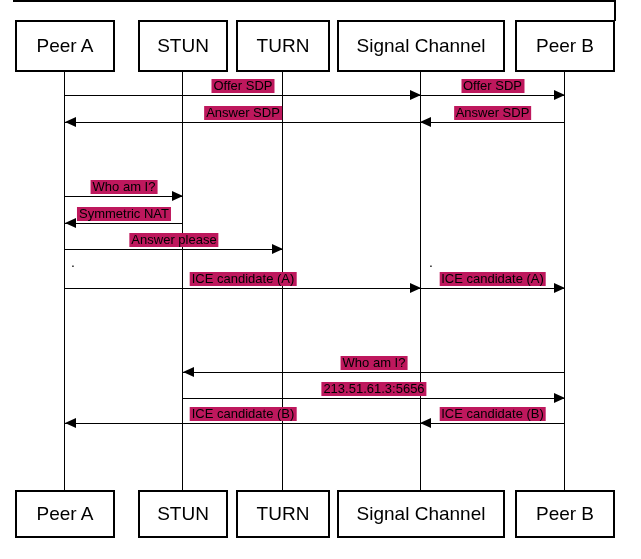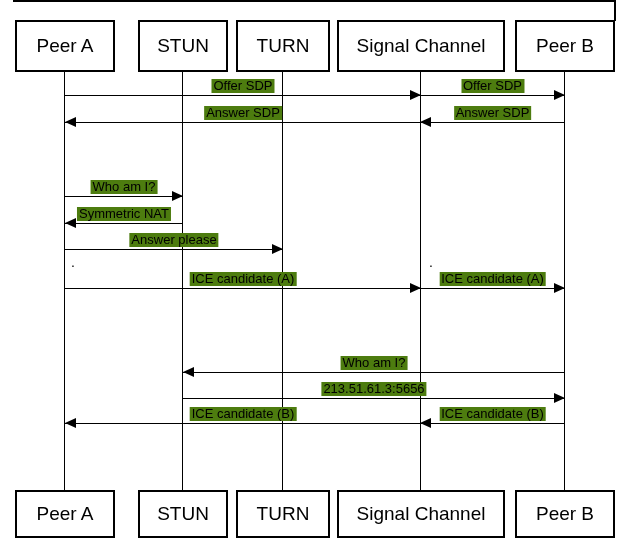"Offer SDP" .msg .lbl { background: #4d7c0f -> #be185d }
